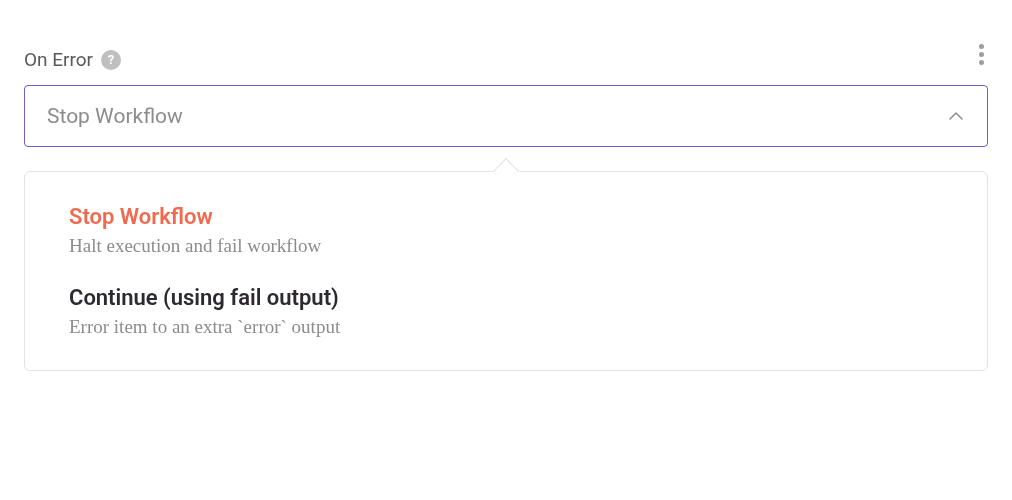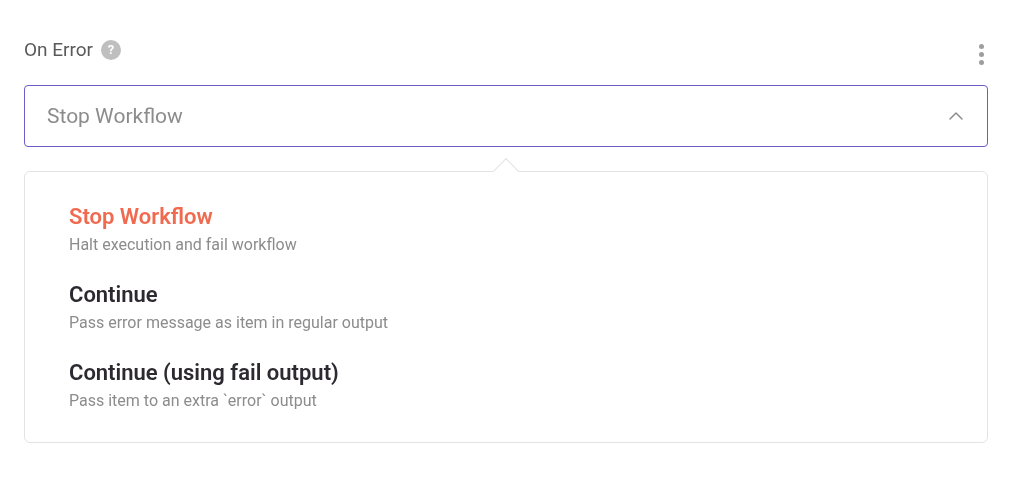"On Error" .field-header { align-items: flex-start -> flex-end }
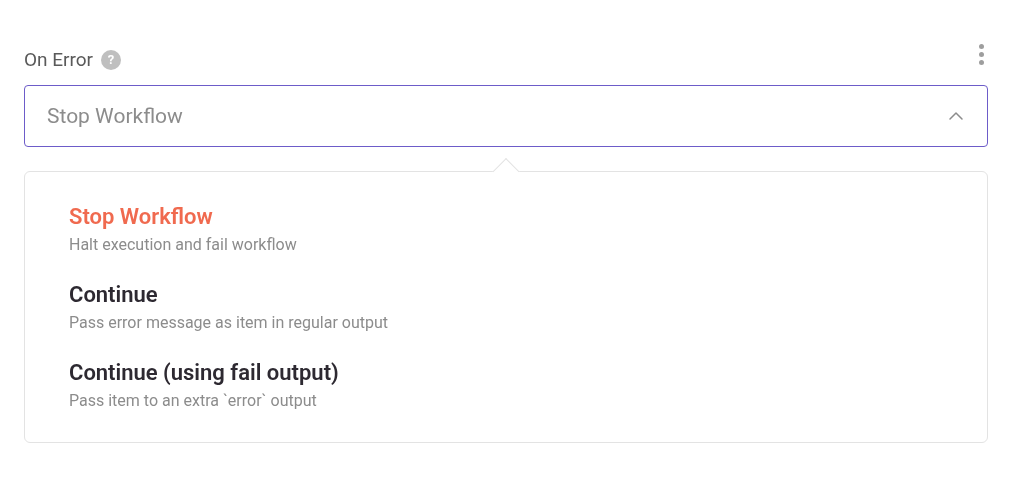"Halt execution and fail workflow" .option-desc { font-family: none -> Liberation Serif, serif; font-size: 16px -> 19px }
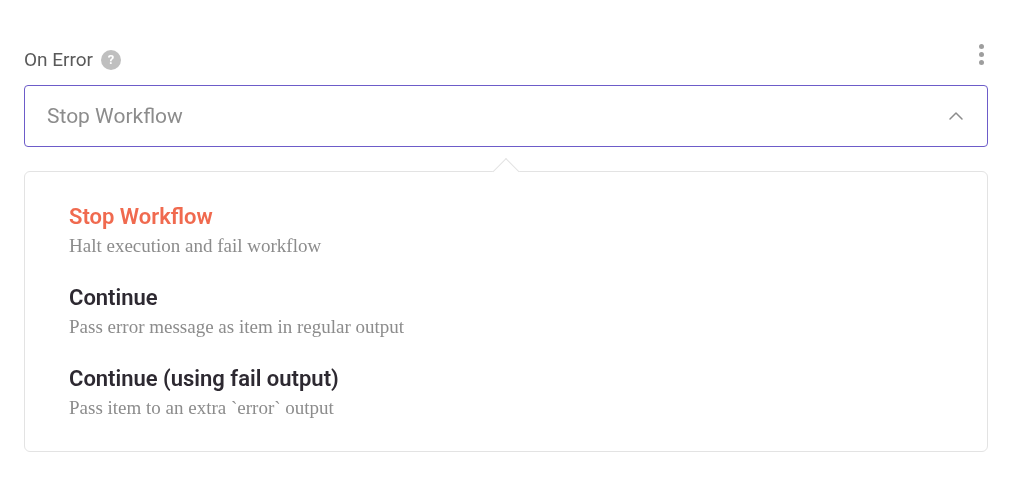"Continue" div.option { html: <div> <div>Continue</div> <div>Pass error message as item in regular output</div> </div> -> none }
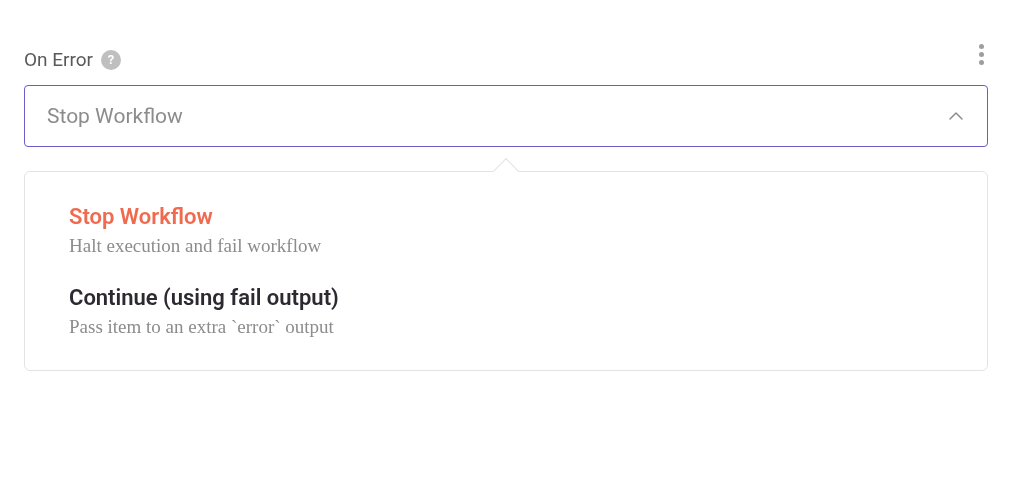"Pass item to an extra" div.option-desc { text: Pass -> Error }
